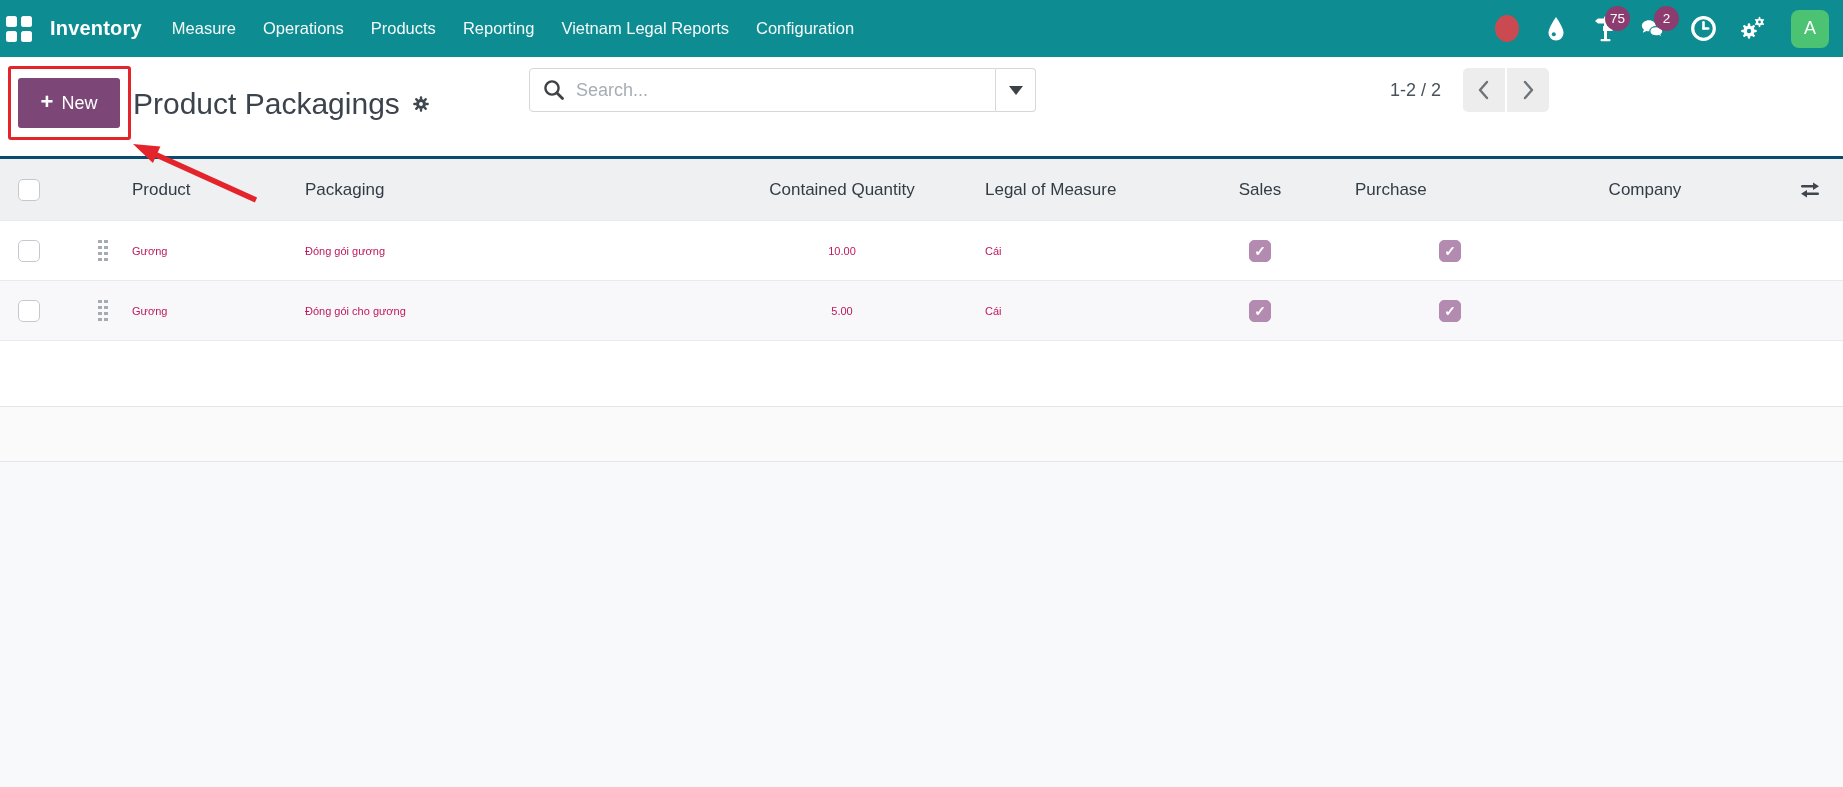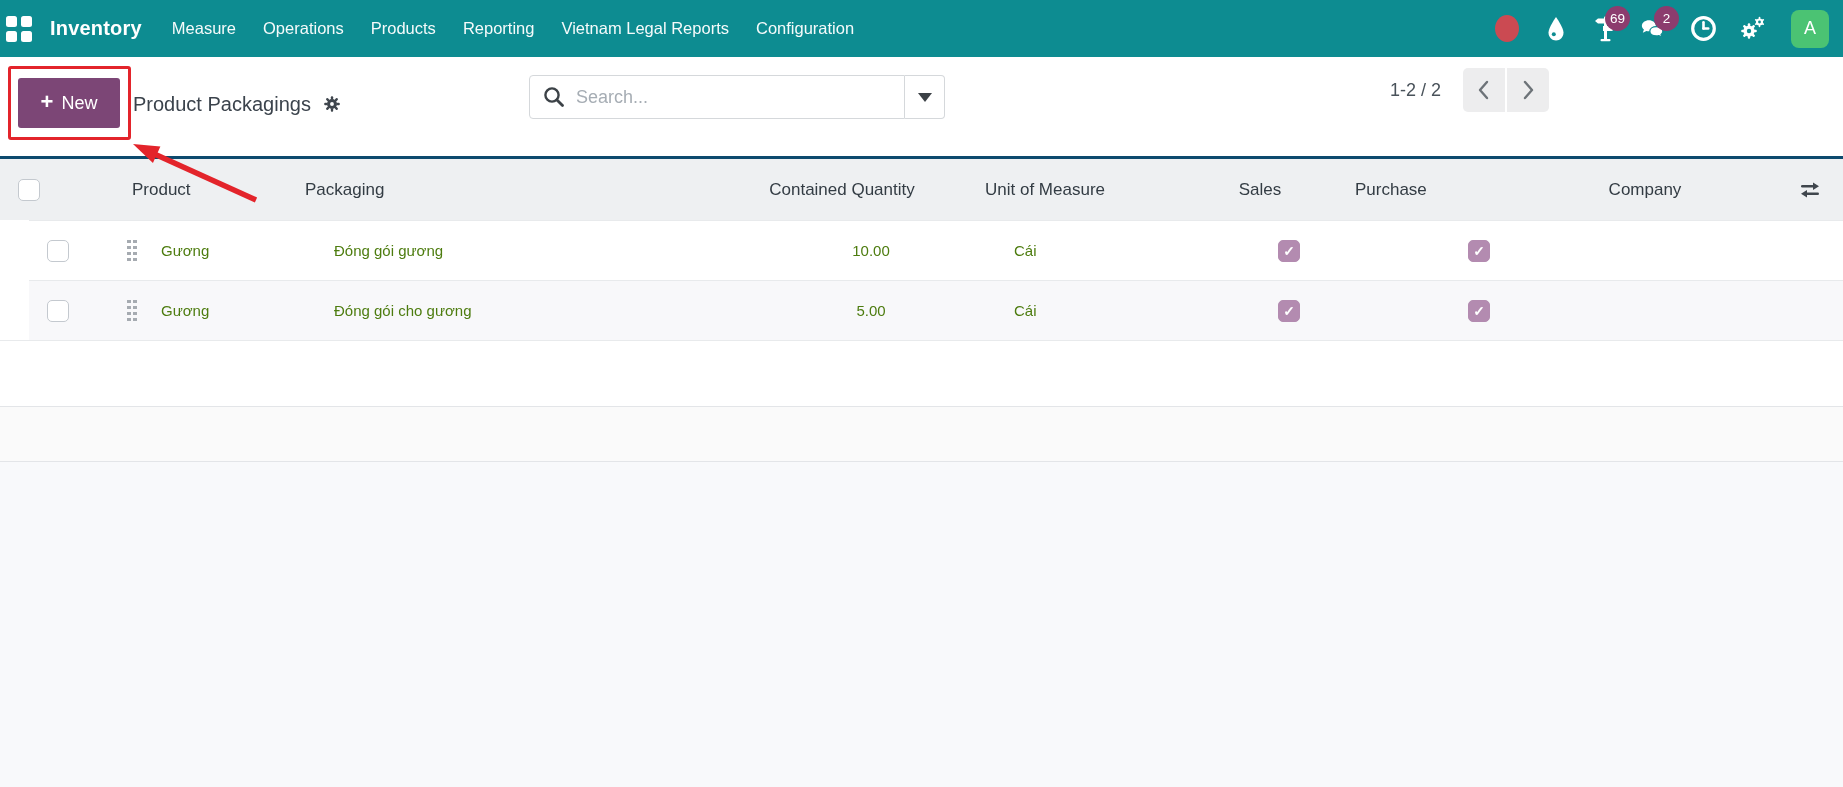"69" span.badge { text: 69 -> 75 }
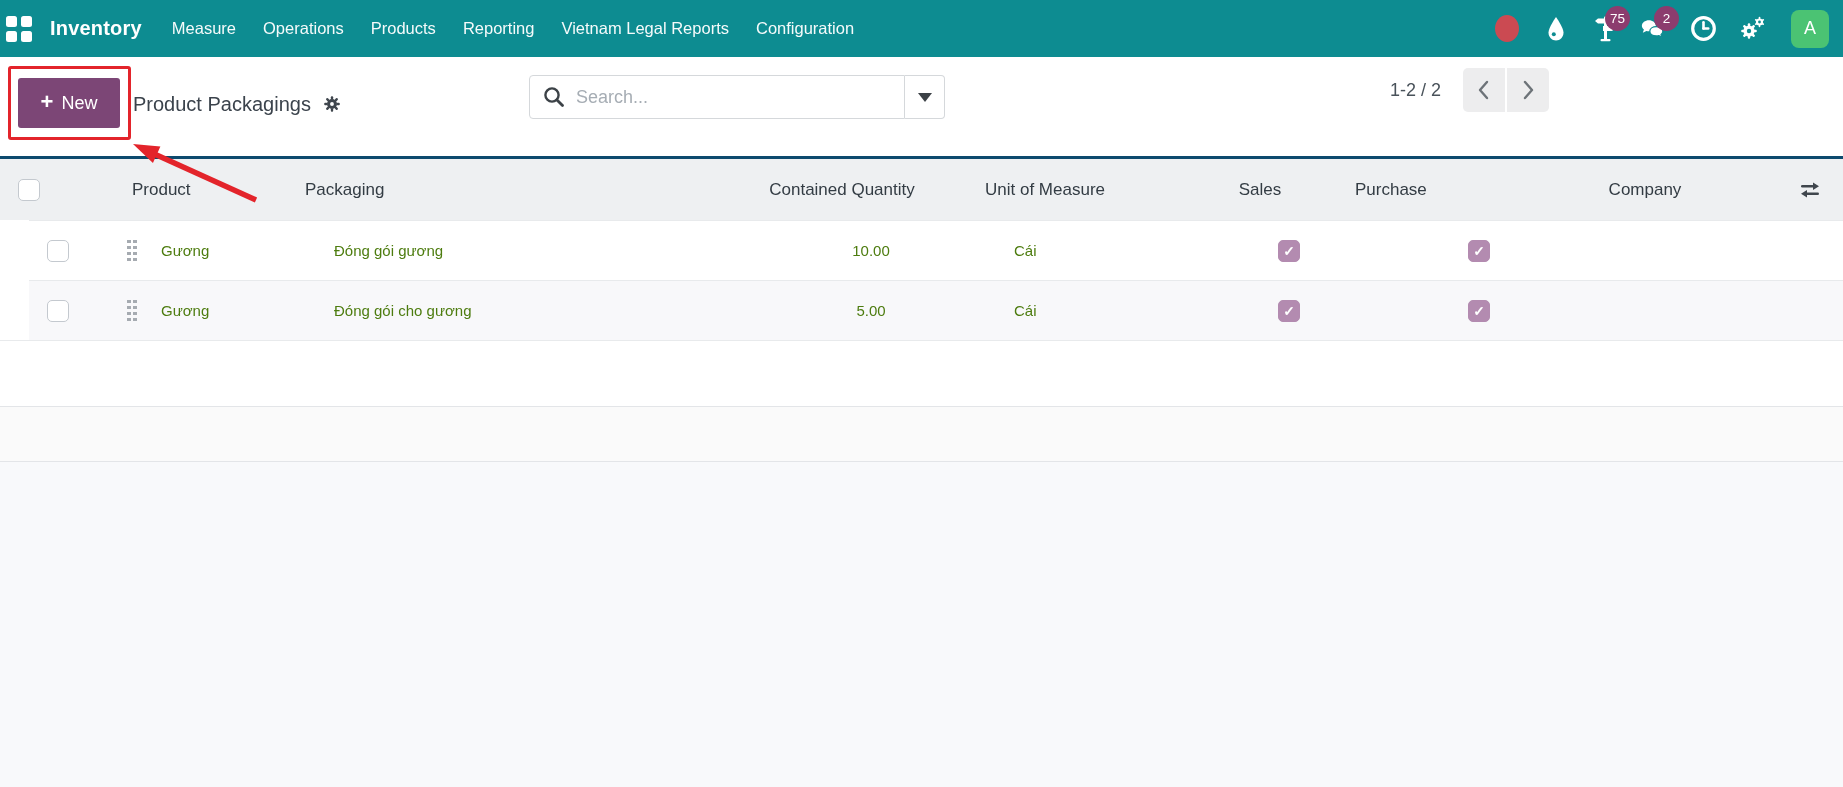"Product Packagings" .page-title { font-size: 20px -> 30px }
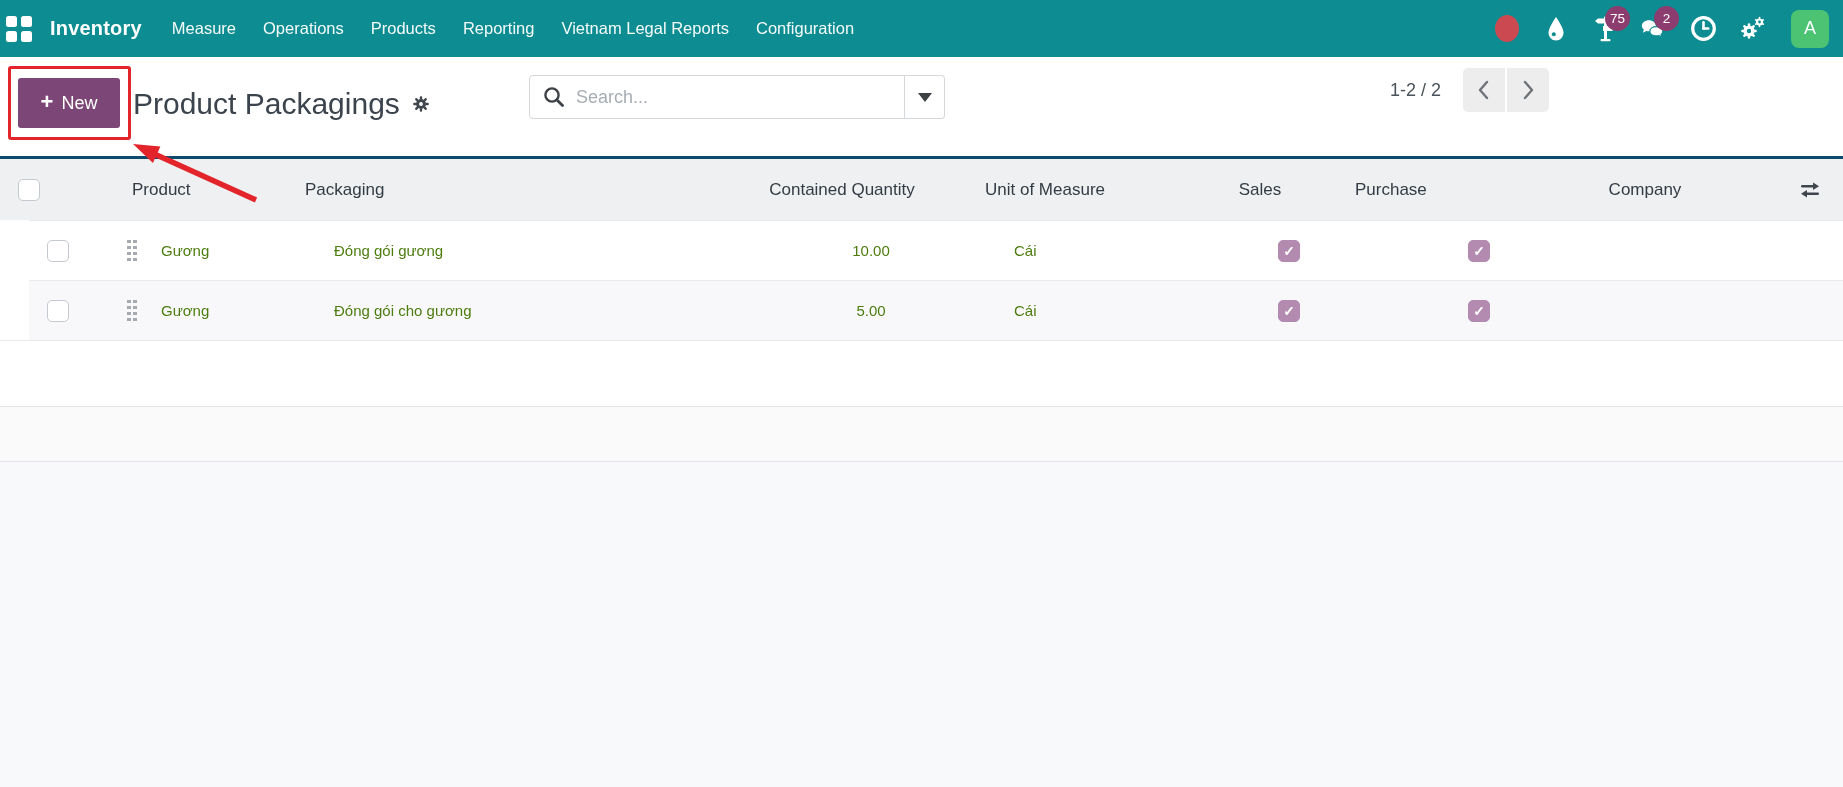"Search..." .search-wrap { margin-top: 7px -> none; width: 416px -> 507px }
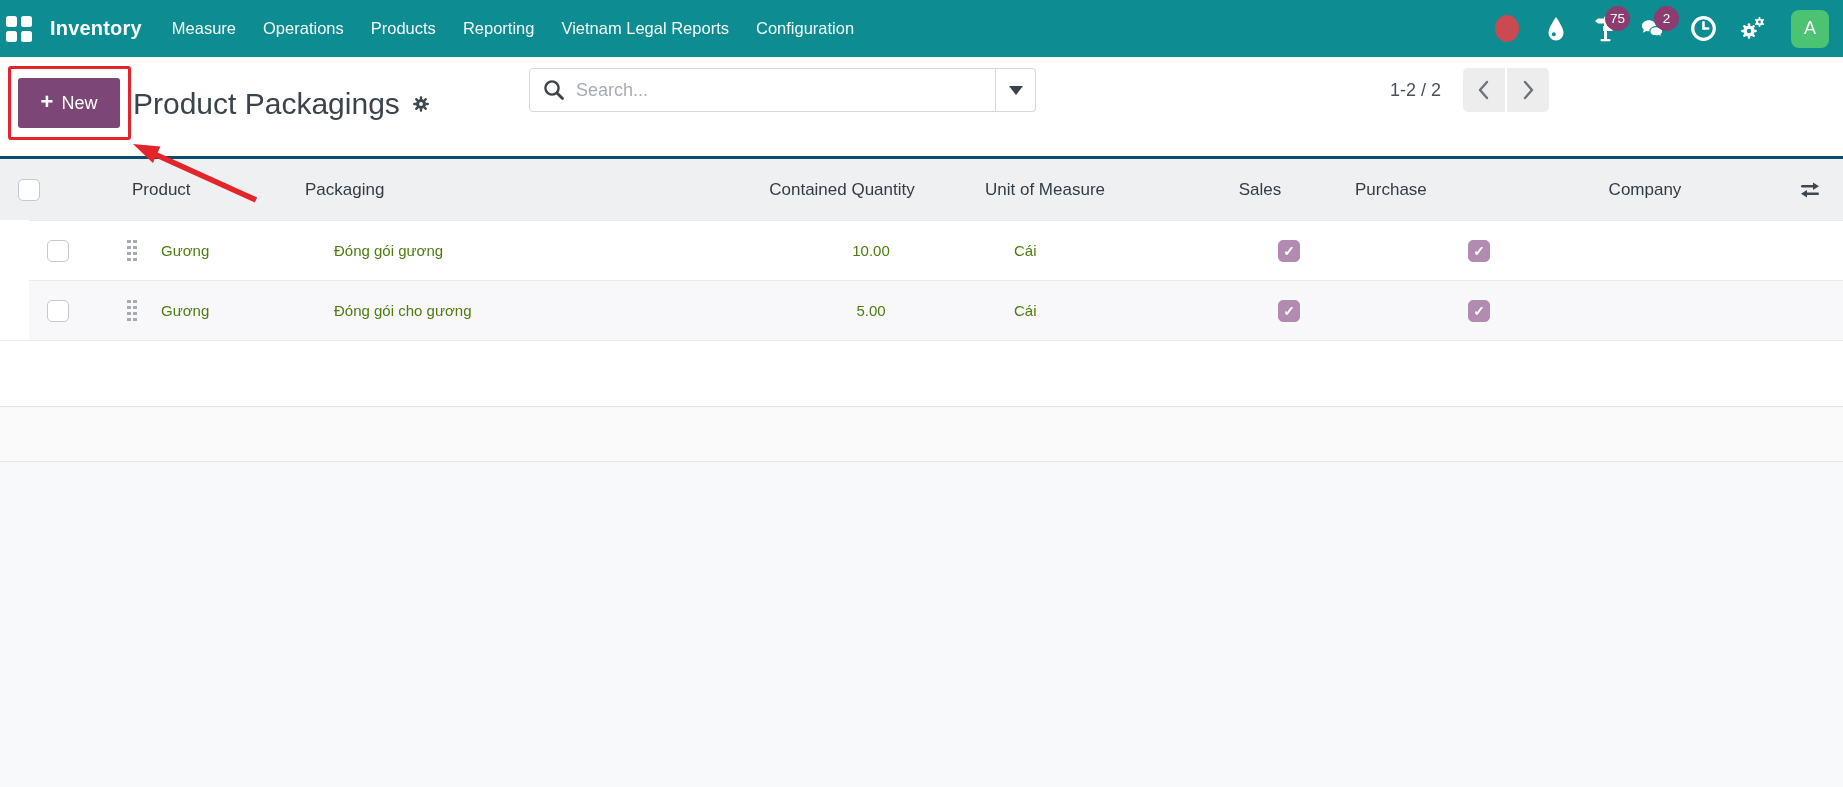"Unit of Measure" div.cell-uom { text: Unit -> Legal }
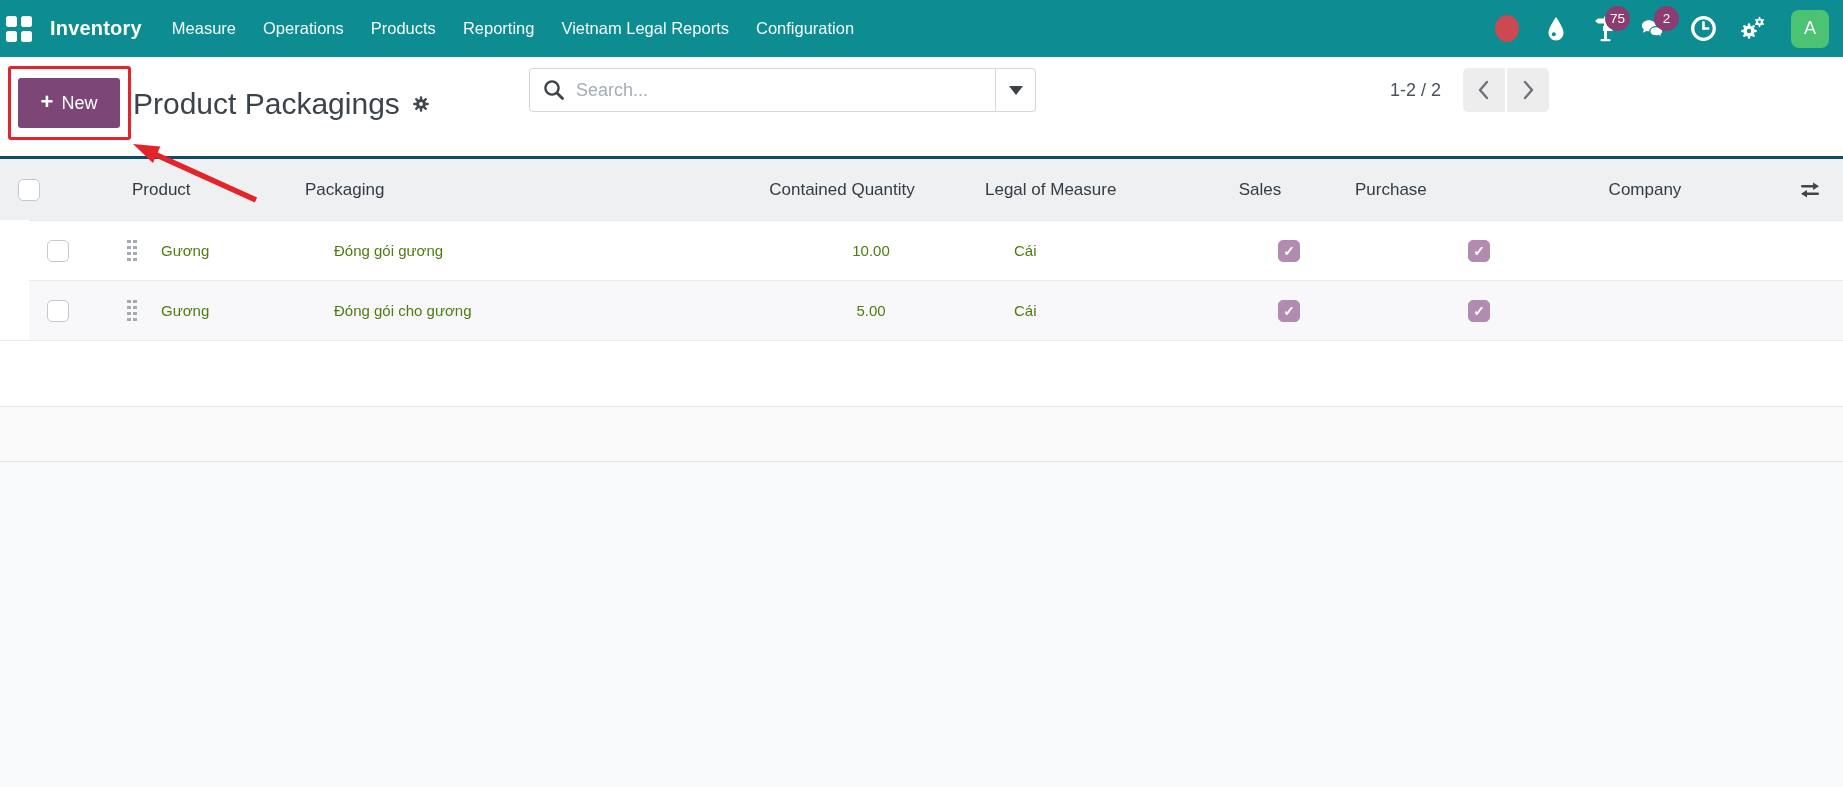"Gương" .list-row { color: #4d7c0f -> #be185d; font-size: 15px -> 11px; margin-left: 29px -> none }
